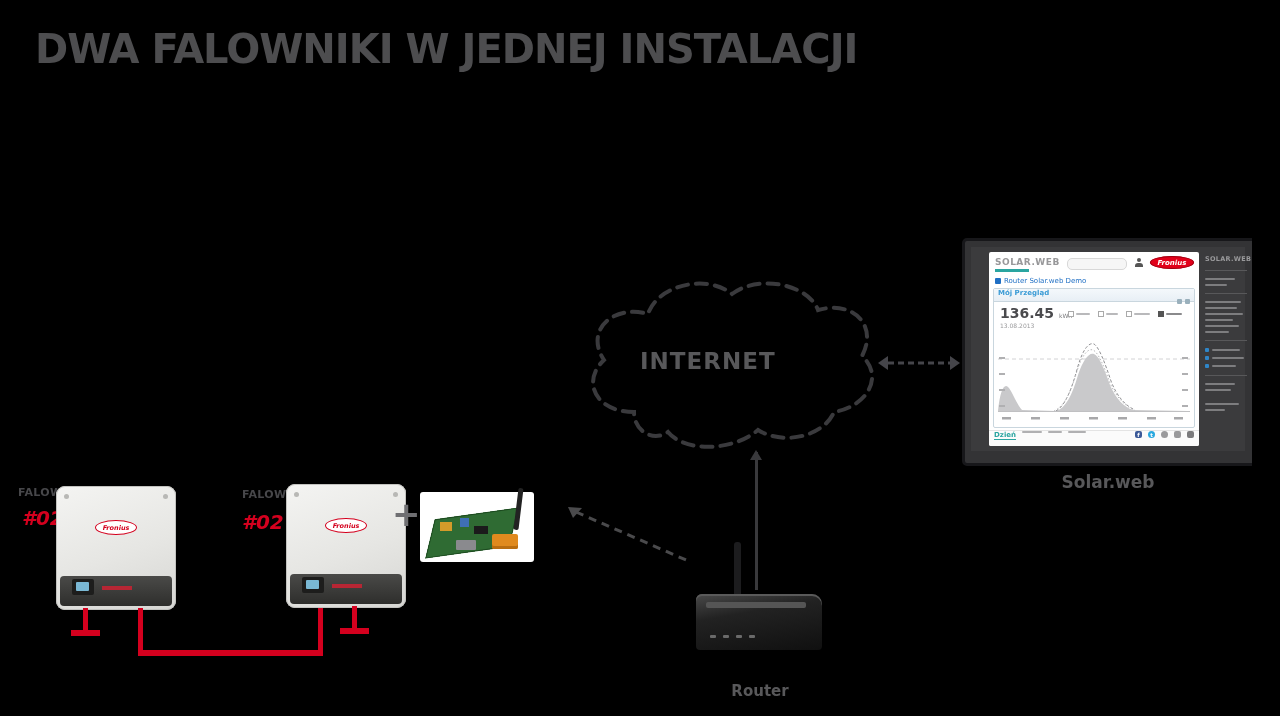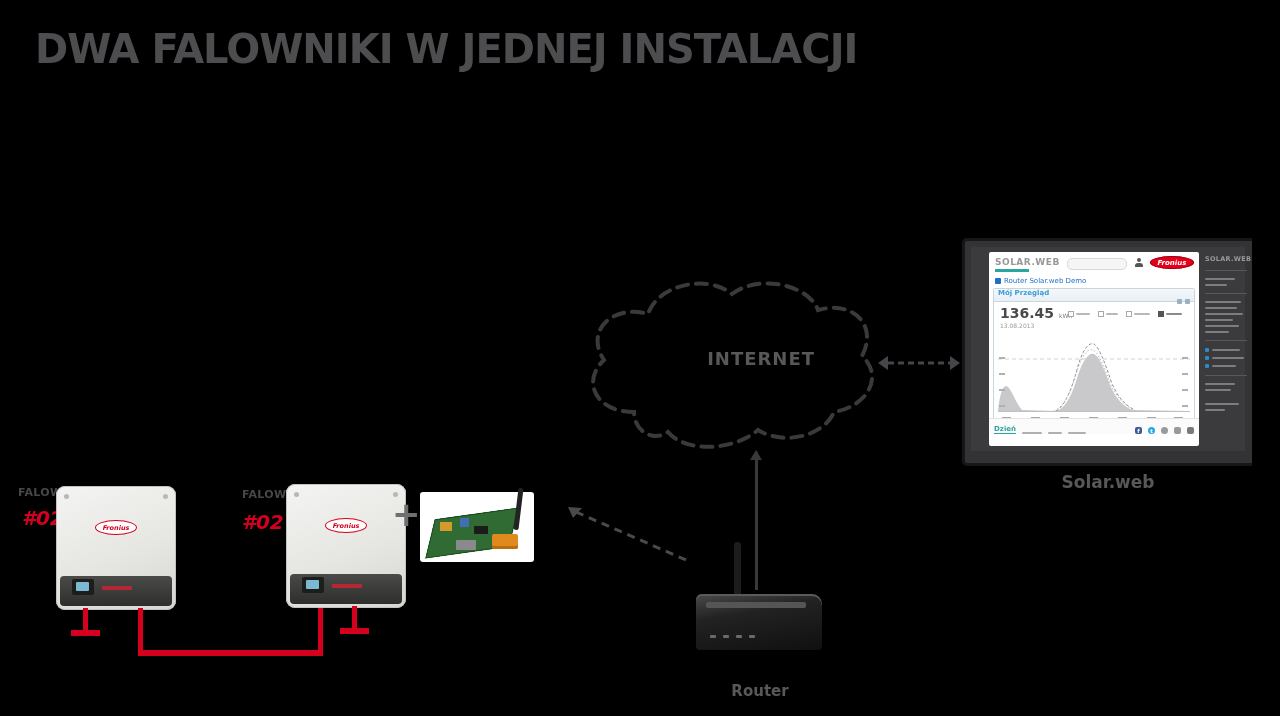"INTERNET" div.abs { font-size: 18px -> 23px; text-align: right -> left }
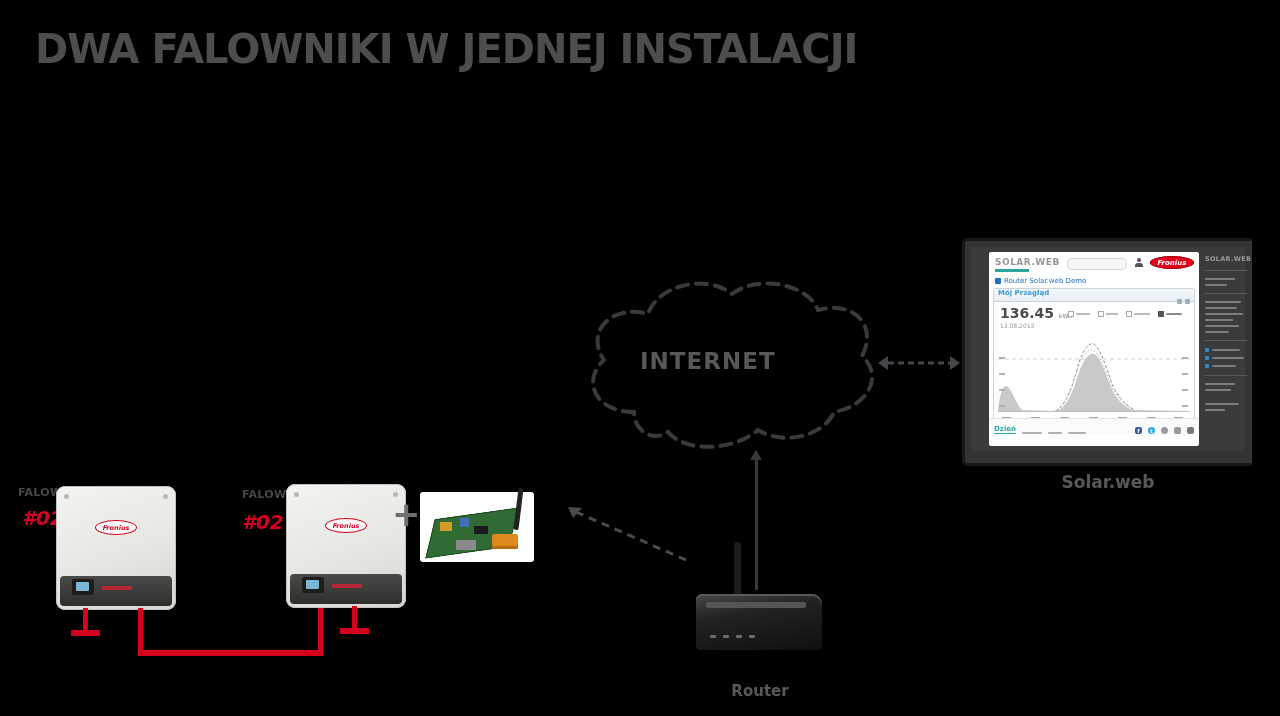"Dzień" .footer { align-items: flex-end -> flex-start; bottom: 12px -> 0 }
